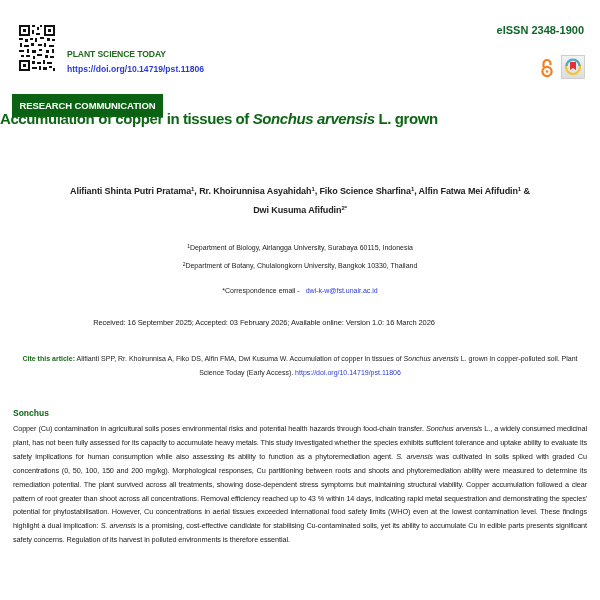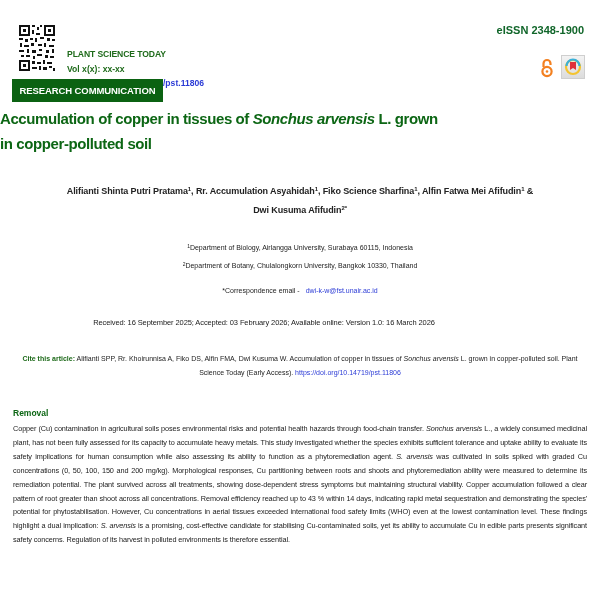"Vol x(x): xx-xx" div.vol { html: <div>Vol x(x): xx-xx</div> -> none }
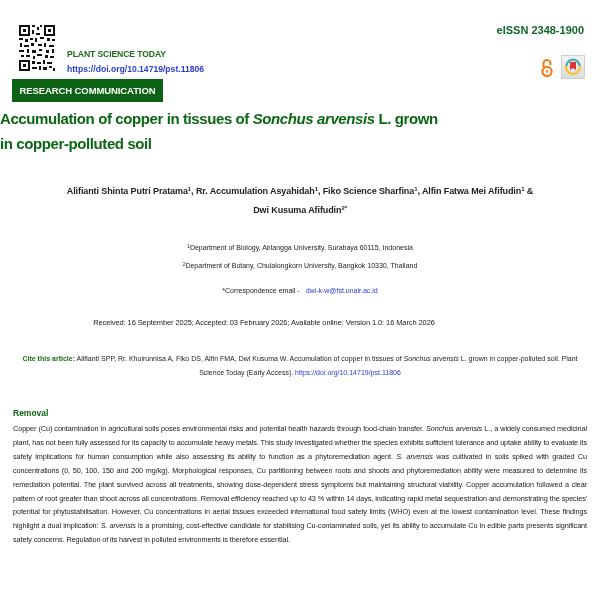"RESEARCH COMMUNICATION" .badge { top: 79px -> 94px }
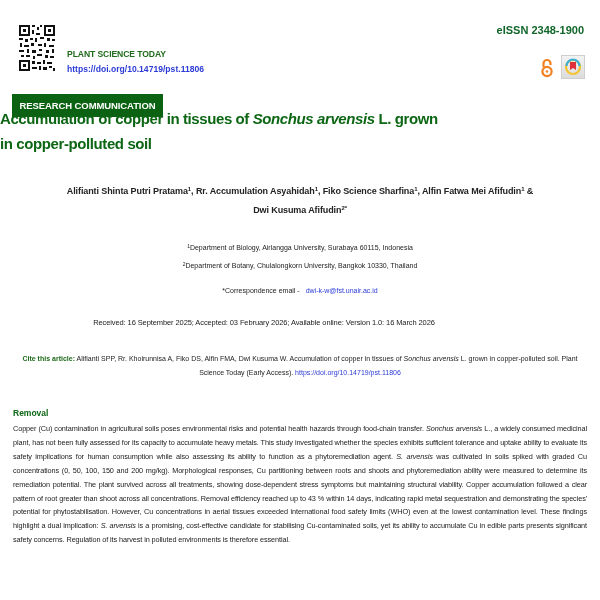"in copper-polluted soil" span { html: <span>in copper-polluted soil</span> -> none }
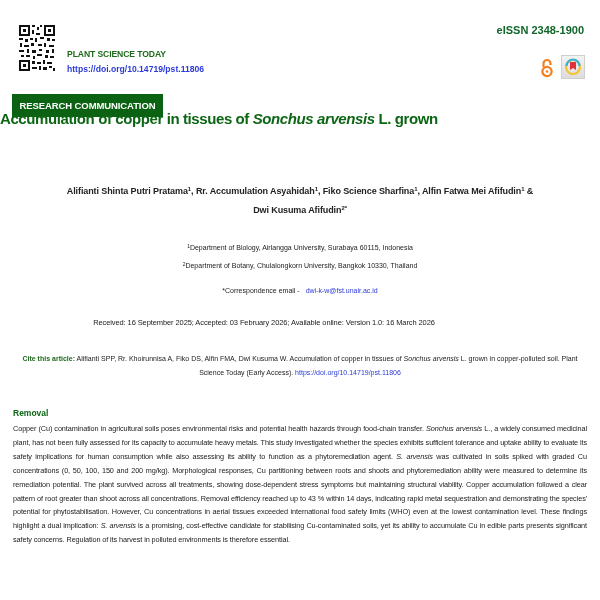"Rr. Accumulation Asyahidah" span { text: Accumulation -> Khoirunnisa }
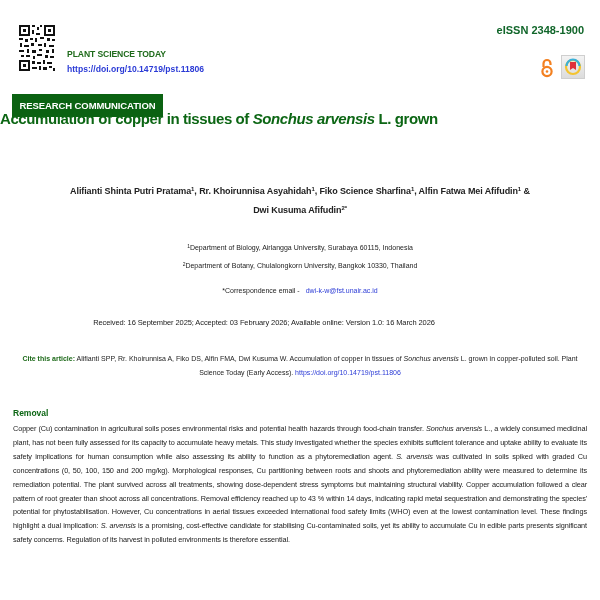"Removal" div.abstract-heading { text: Removal -> Sonchus }
